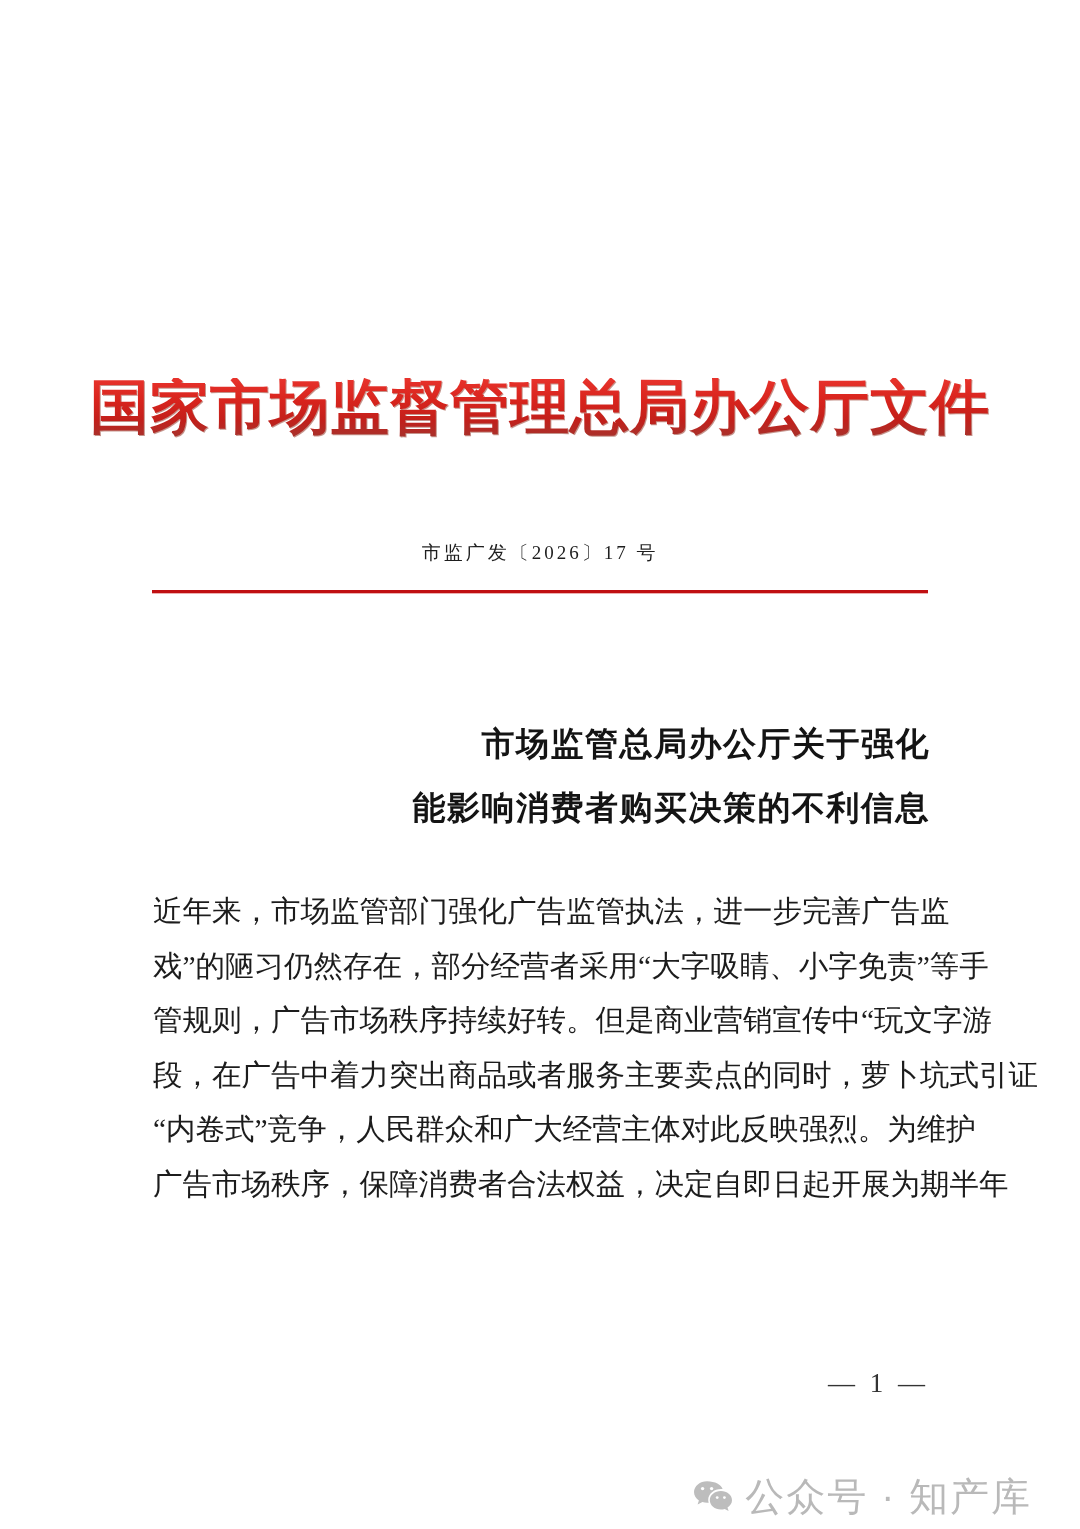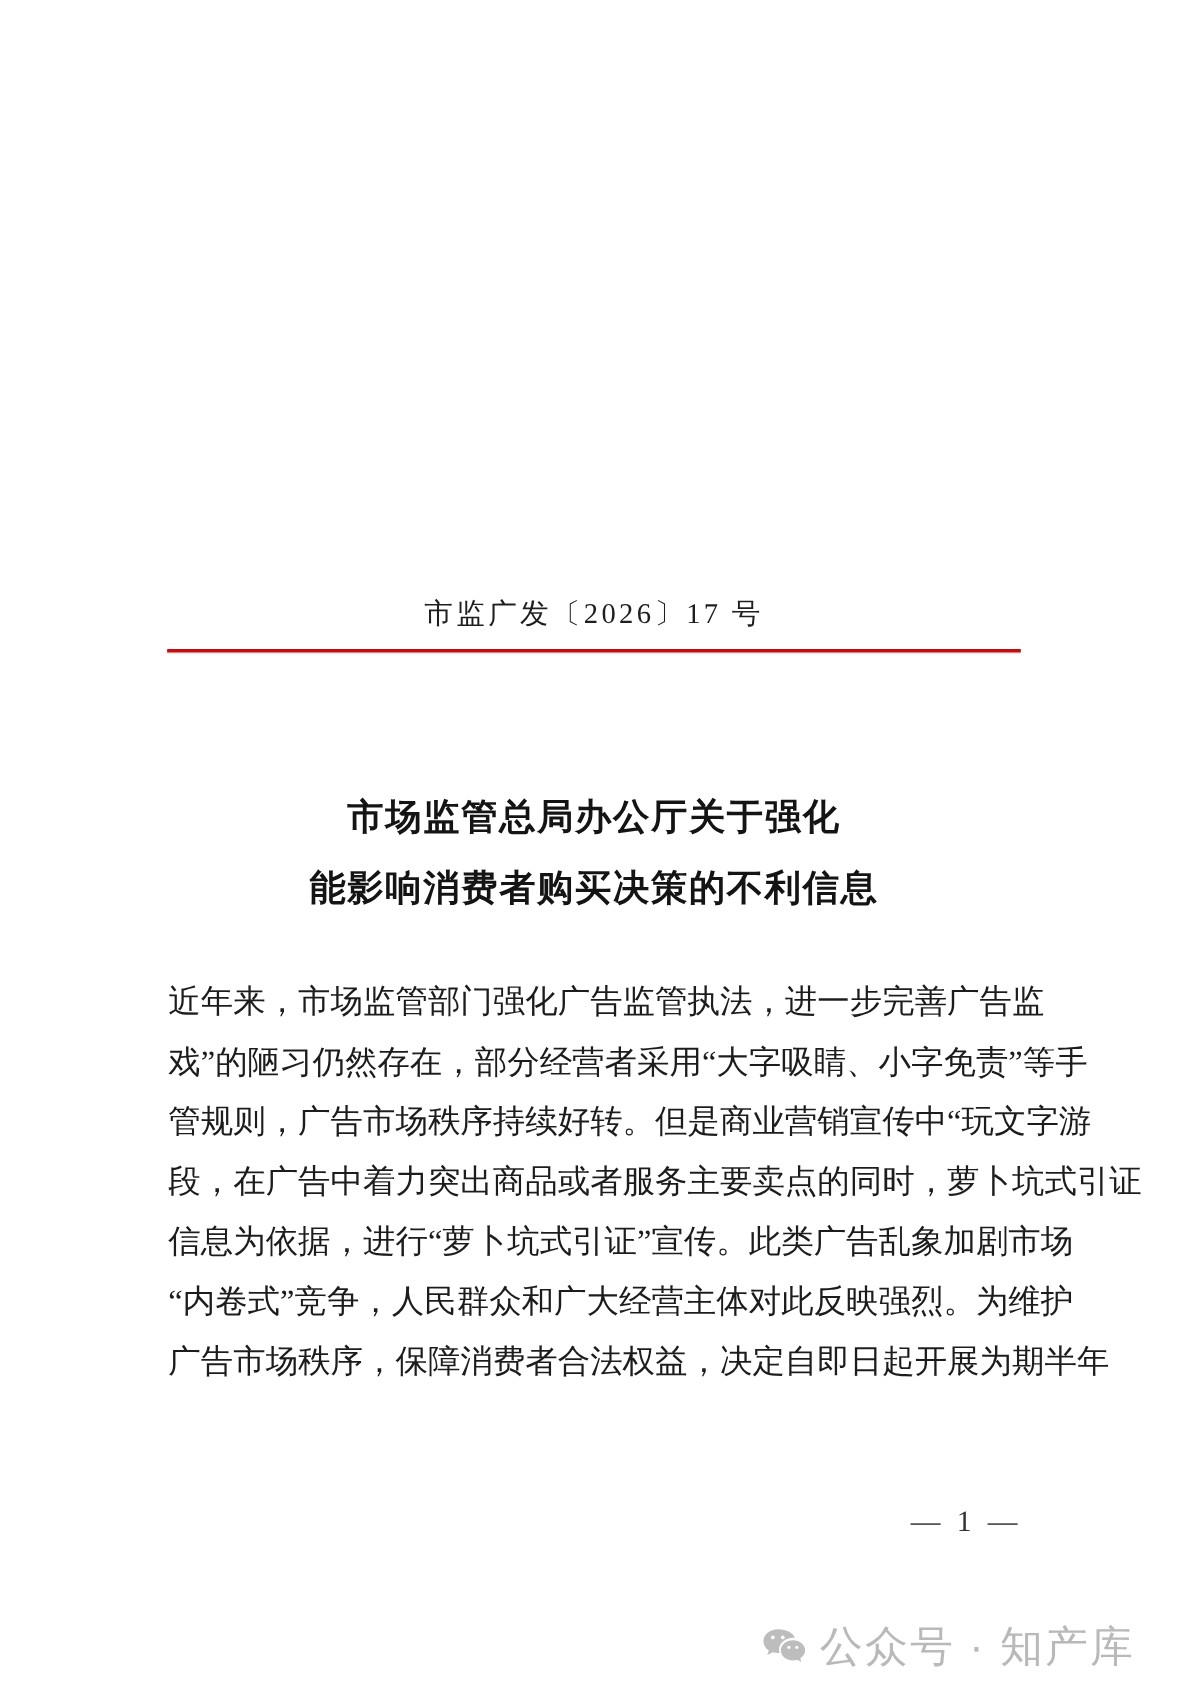"国家市场监督管理总局办公厅文件" div.masthead { html: none -> <div> <span>国家市场监督管理总局办公厅文件</span> </div> }
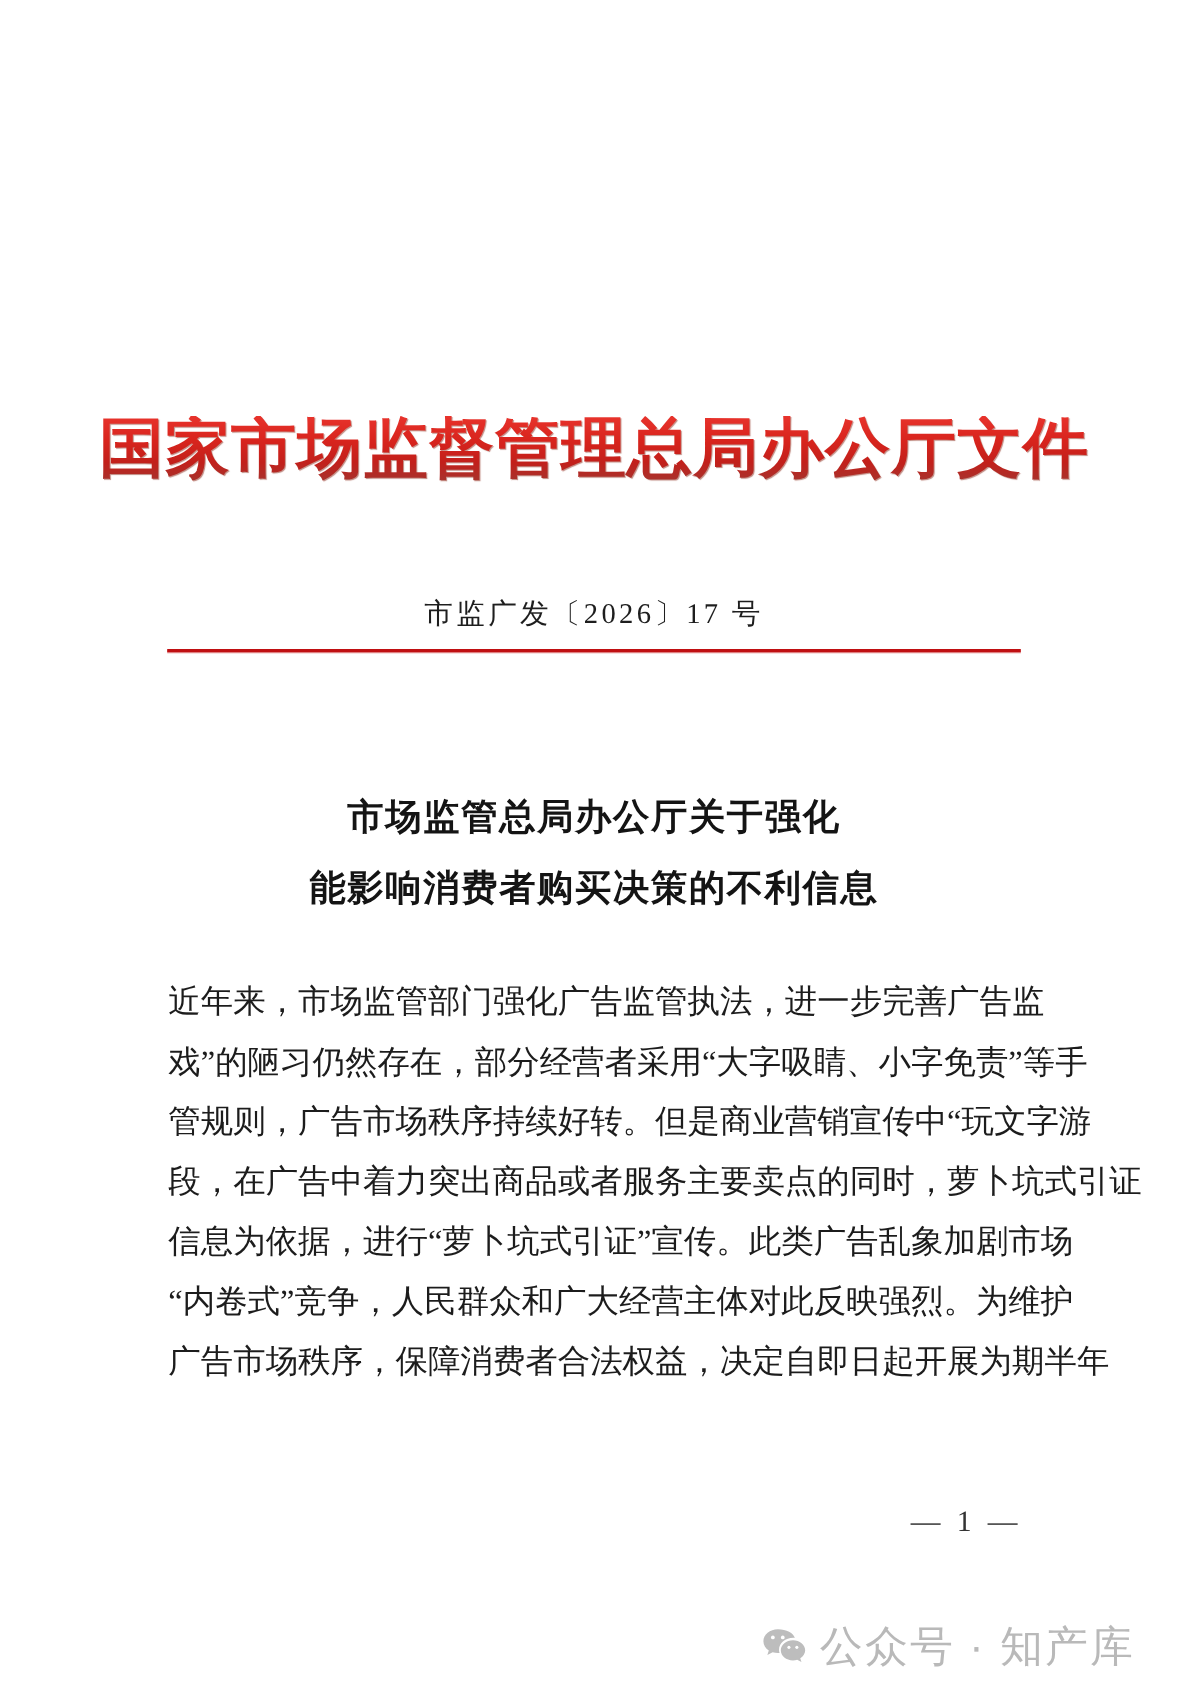"市监广发〔2026〕17 号" .docnum-text { font-size: 26px -> 19px }
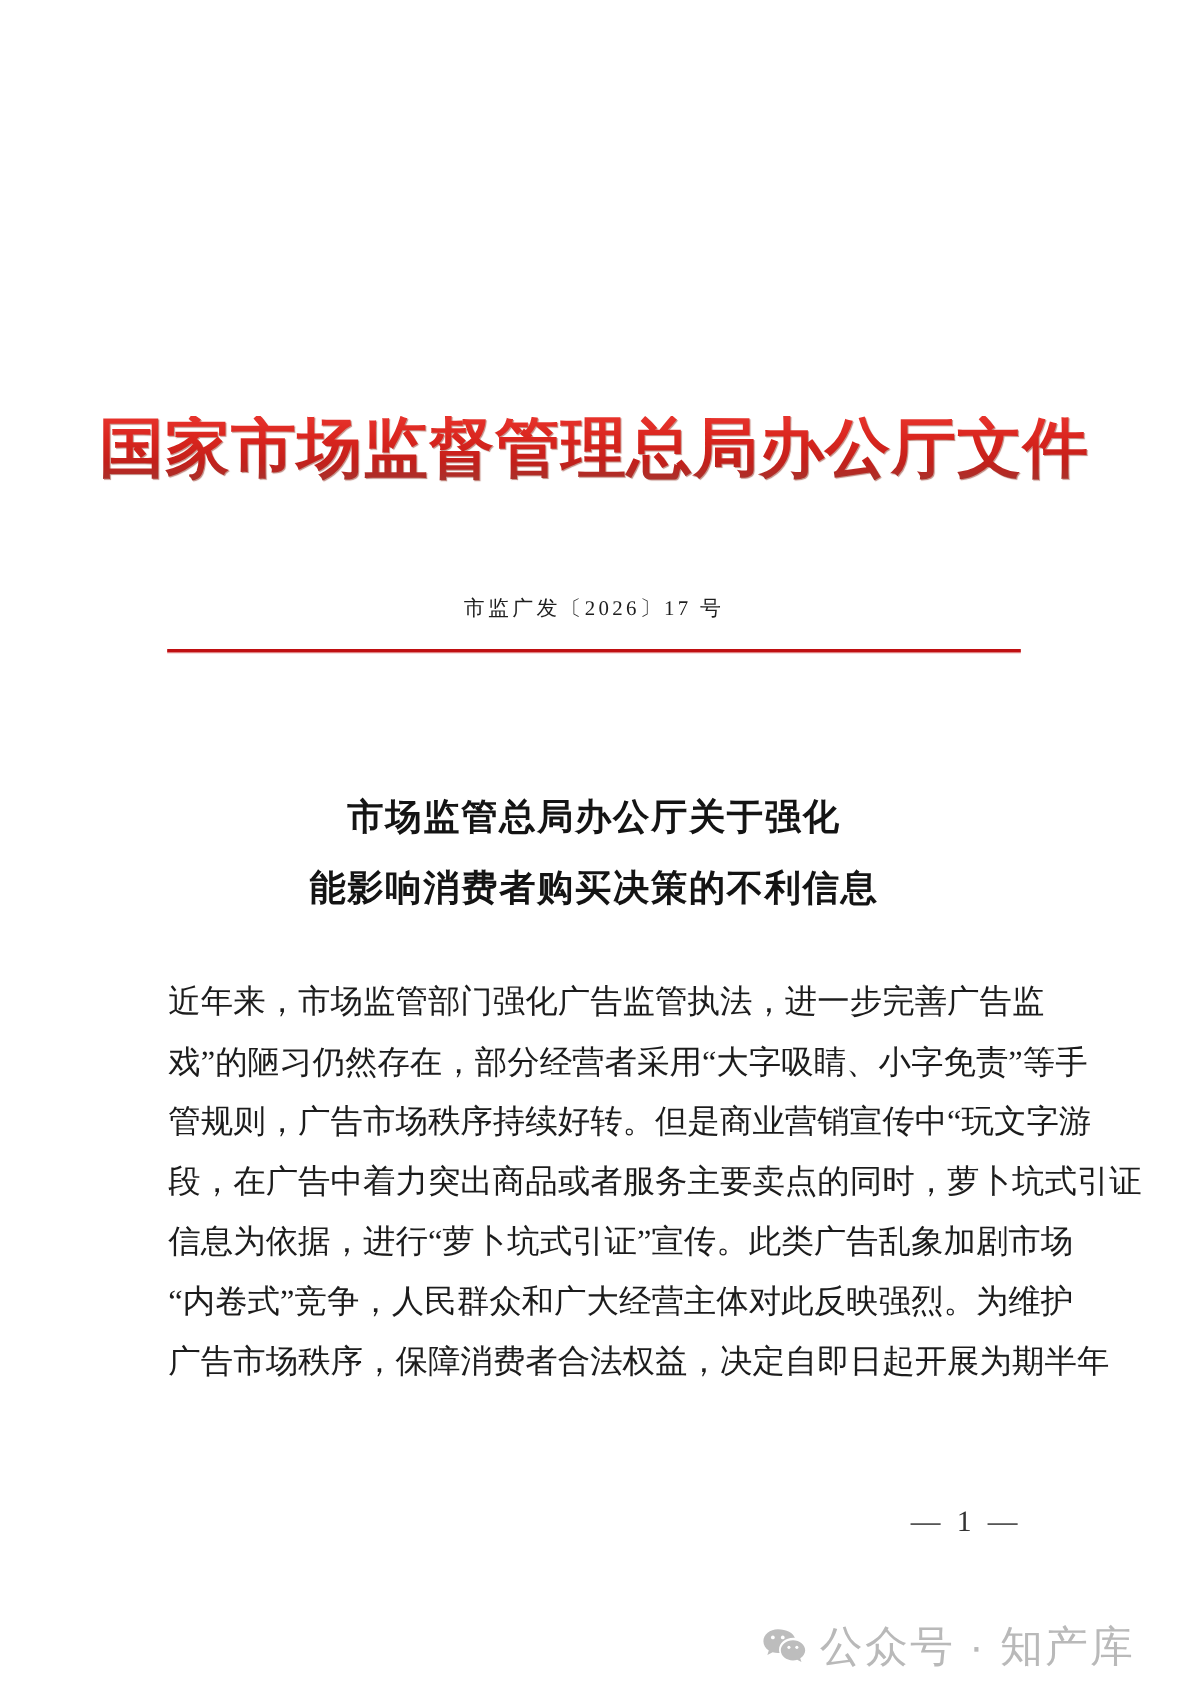"市场监管总局办公厅关于强化" .subject { text-align: center -> right }
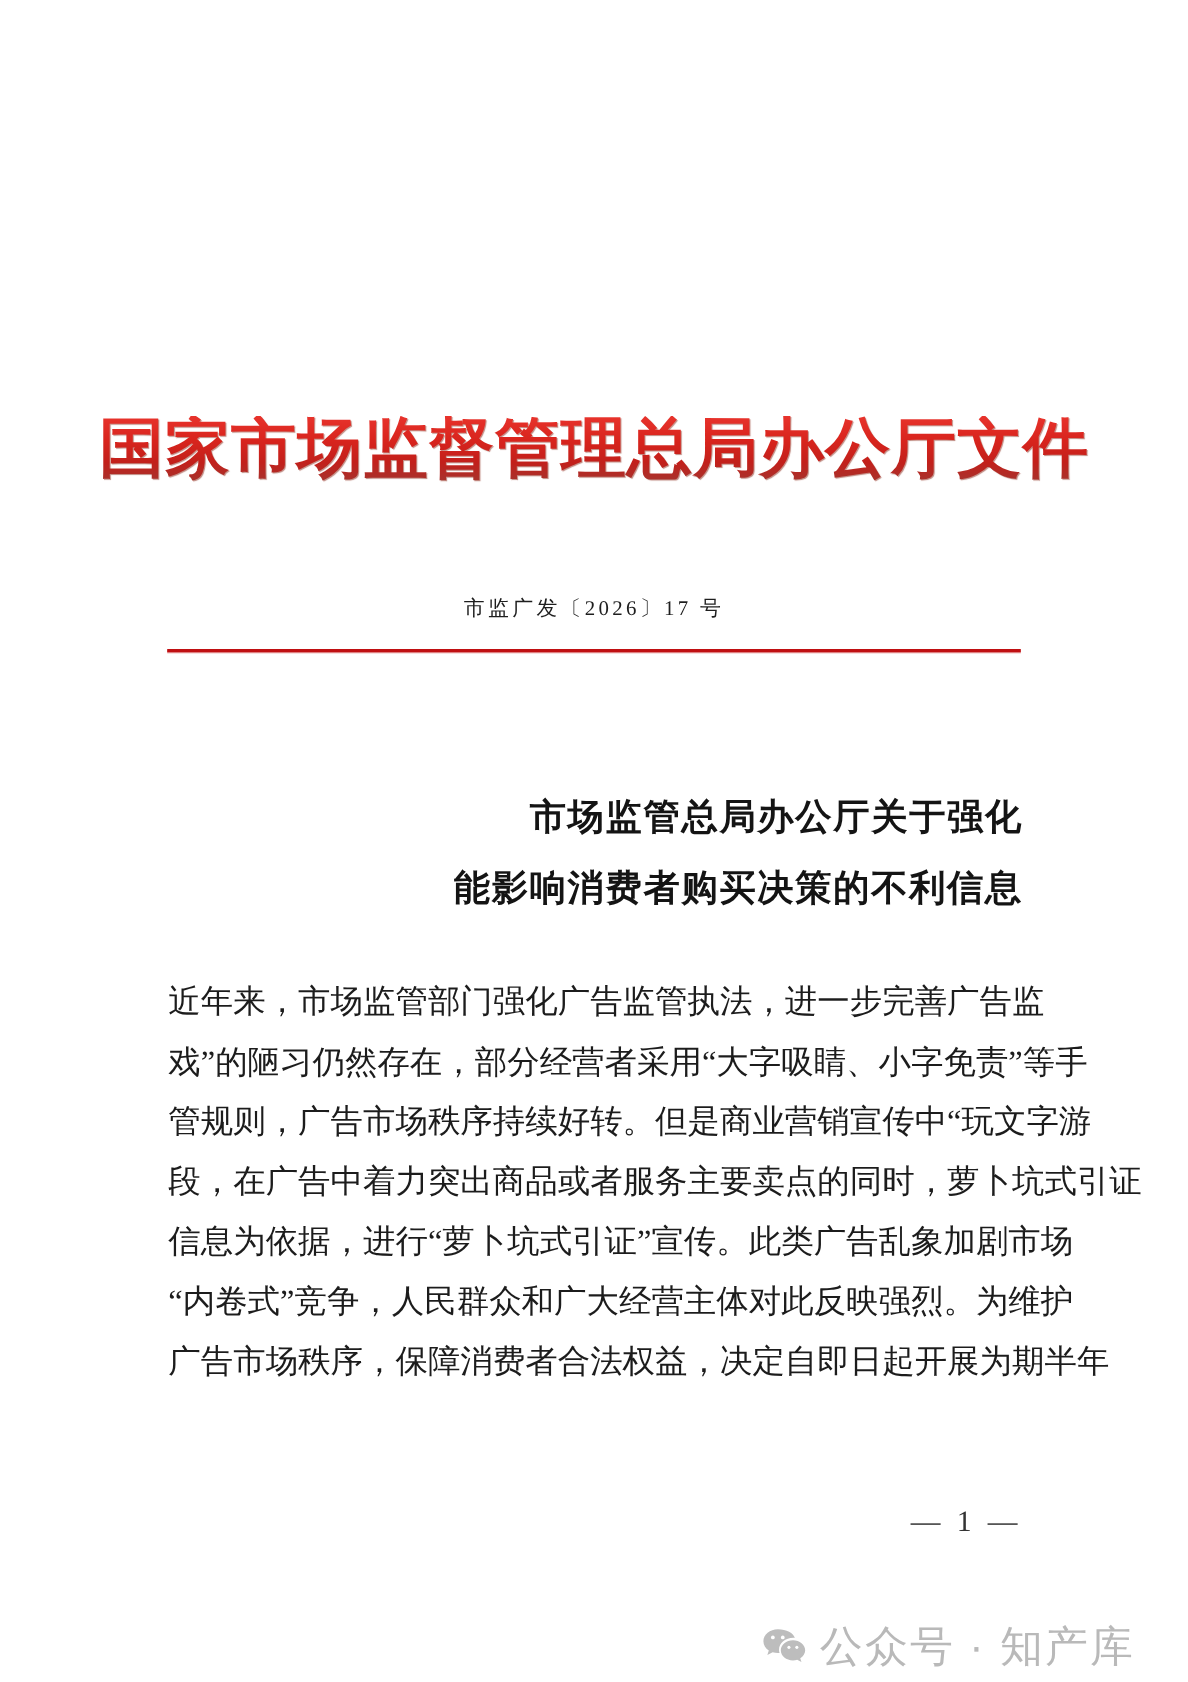"信息为依据，进行“萝卜坑式引证”宣传。此类广告乱象加剧市场" div.body-line { html: <div>信息为依据，进行“萝卜坑式引证”宣传。此类广告乱象加剧市场</div> -> none }
